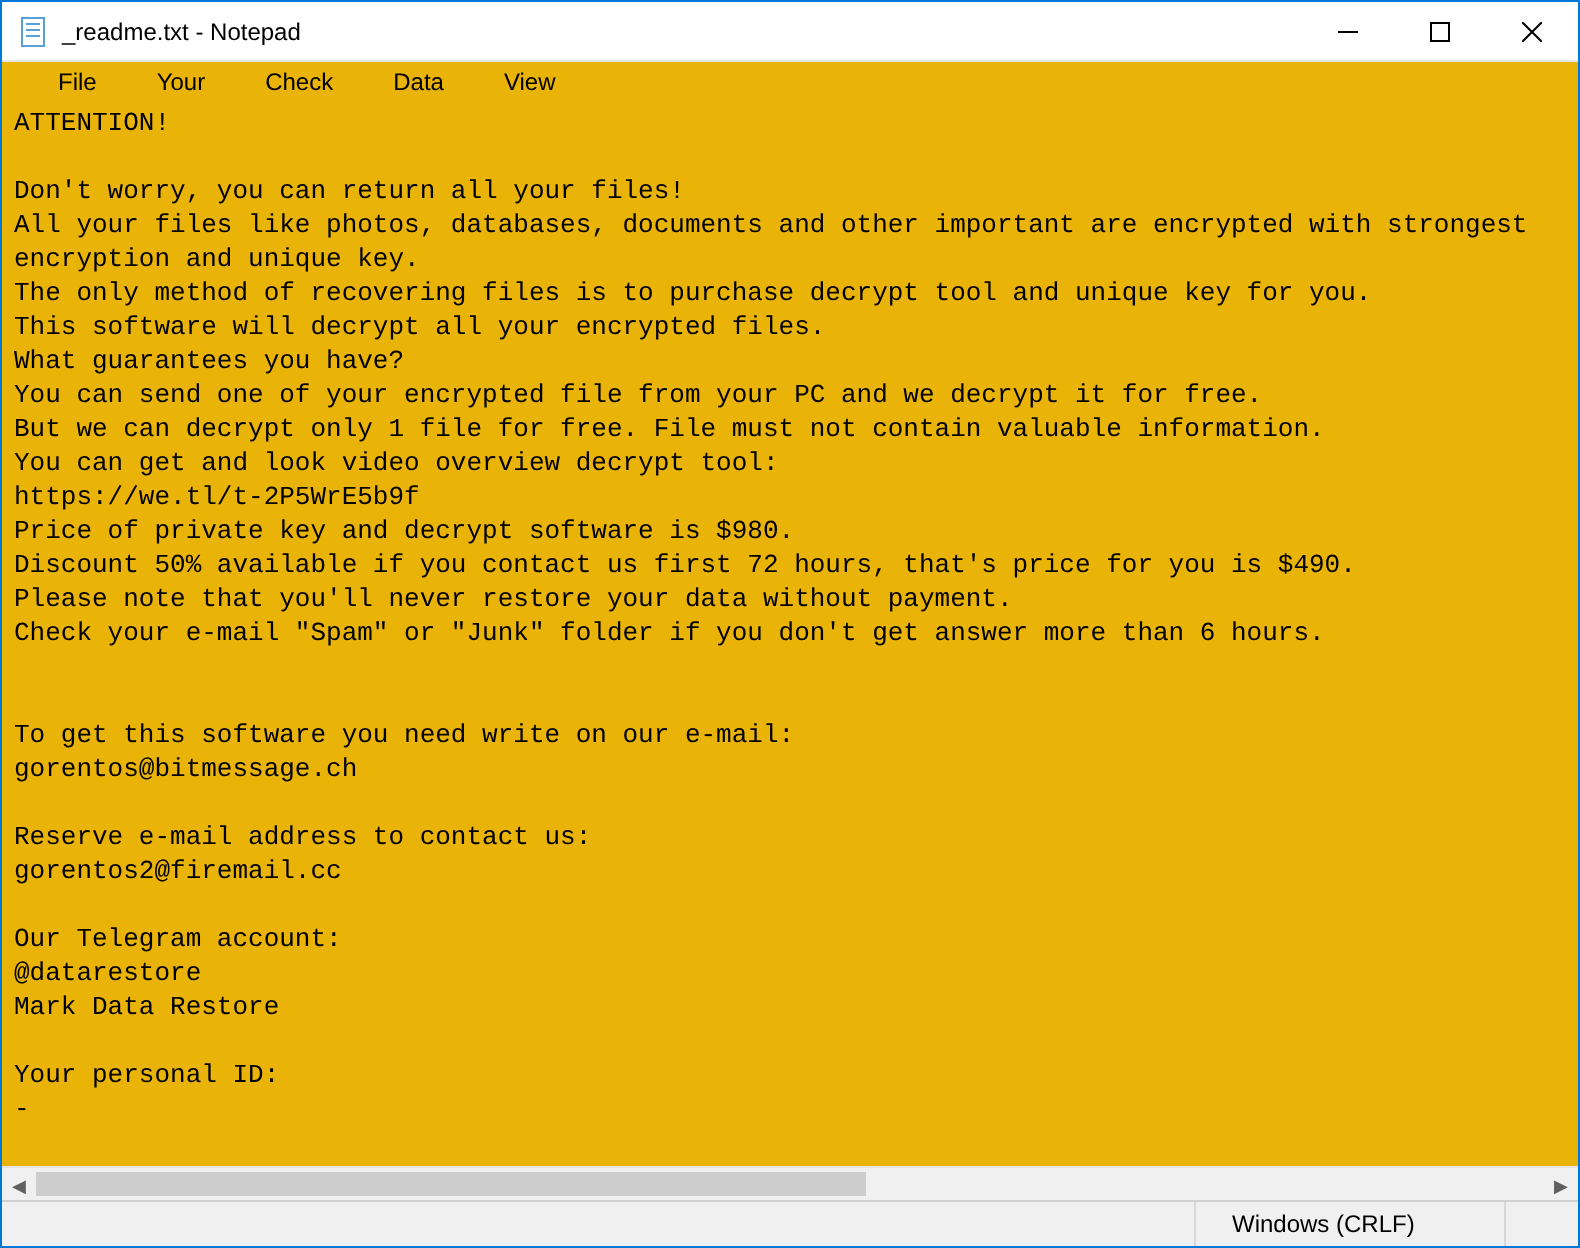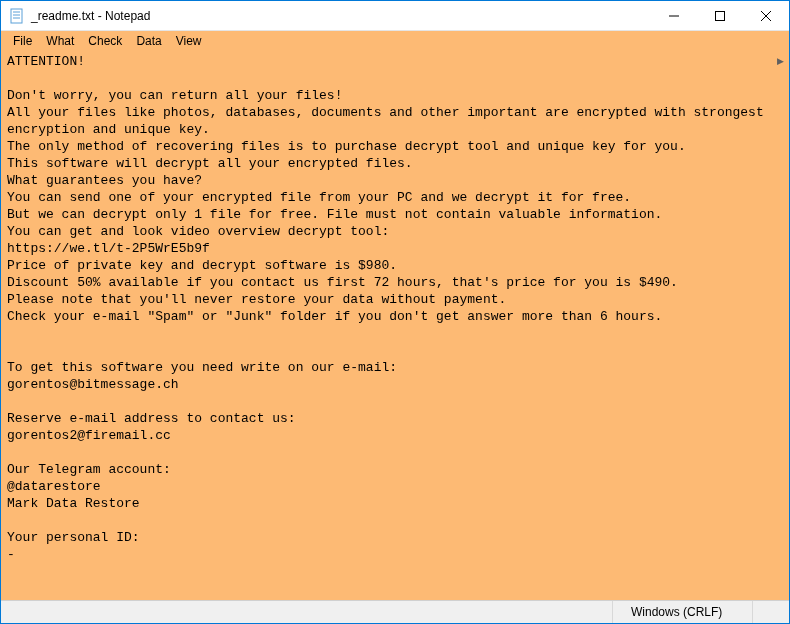"_readme.txt - Notepad" .window { background: #fdba74 -> #eab308 }
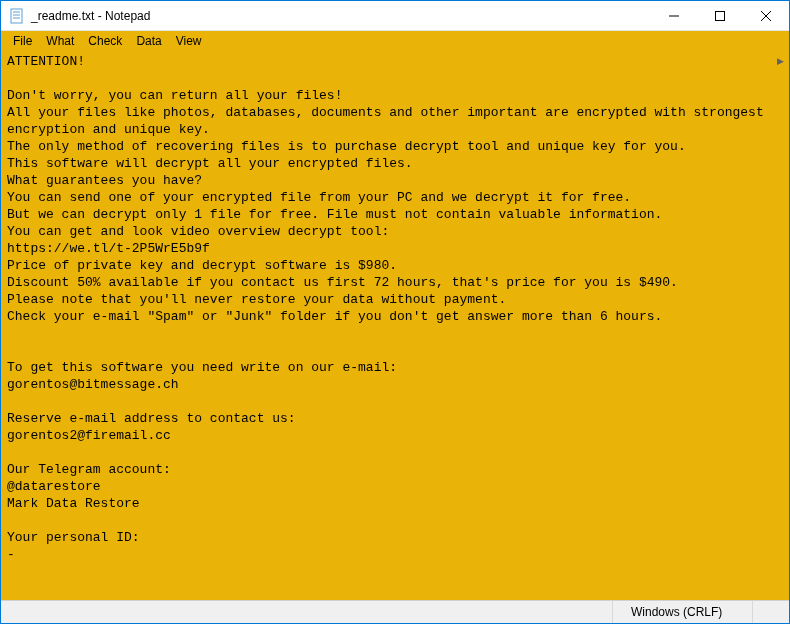"File" .menu-item { margin-left: none -> 16px }
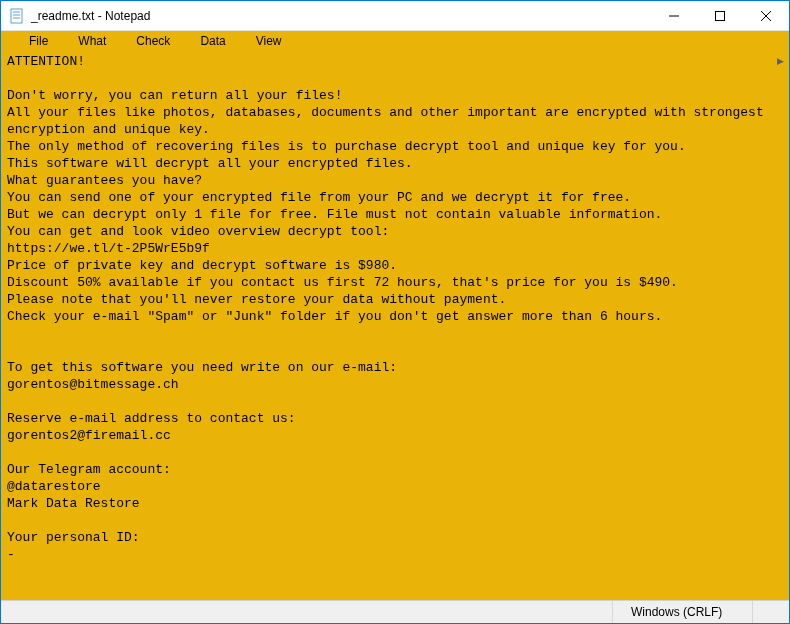"What" span.menu-item { text: What -> Your }
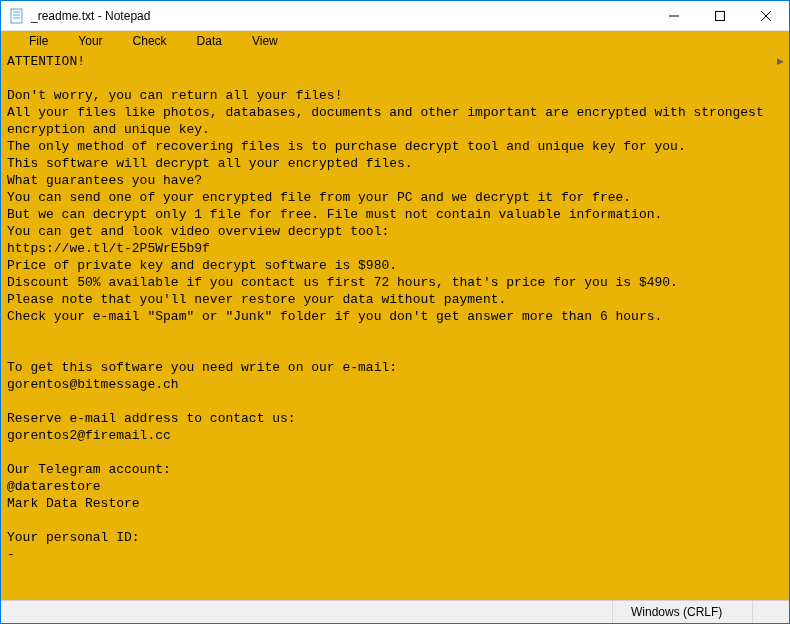"ATTENTION!" .editor-wrap { flex-direction: row -> column }
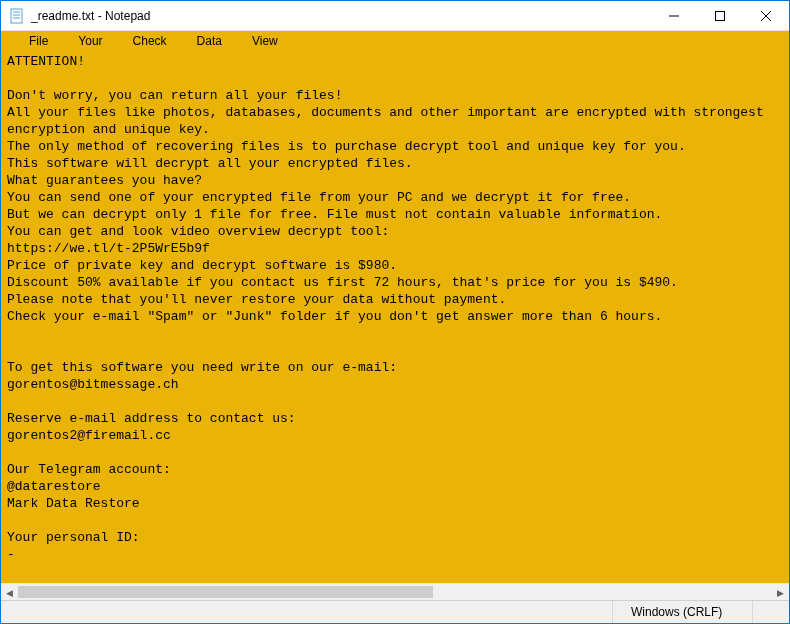"Windows (CRLF)" .status-cell { margin-left: none -> 15px }
